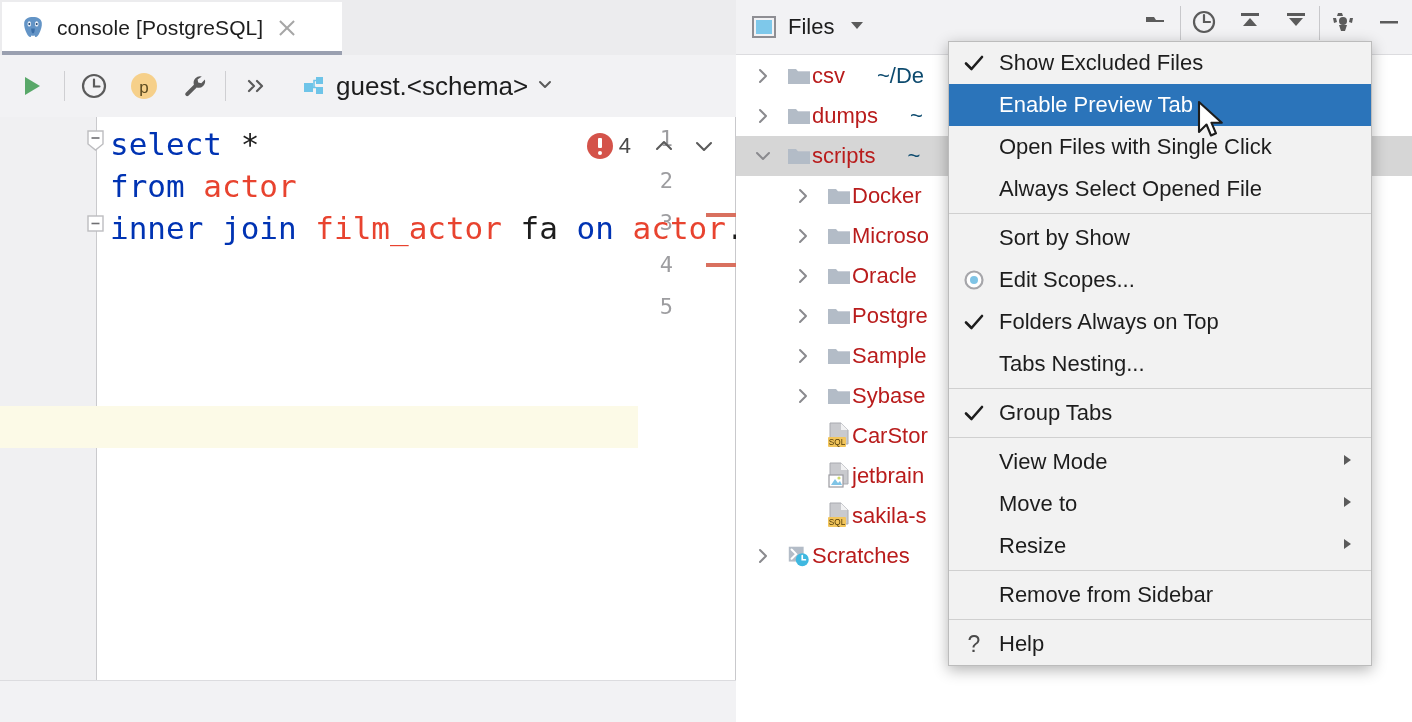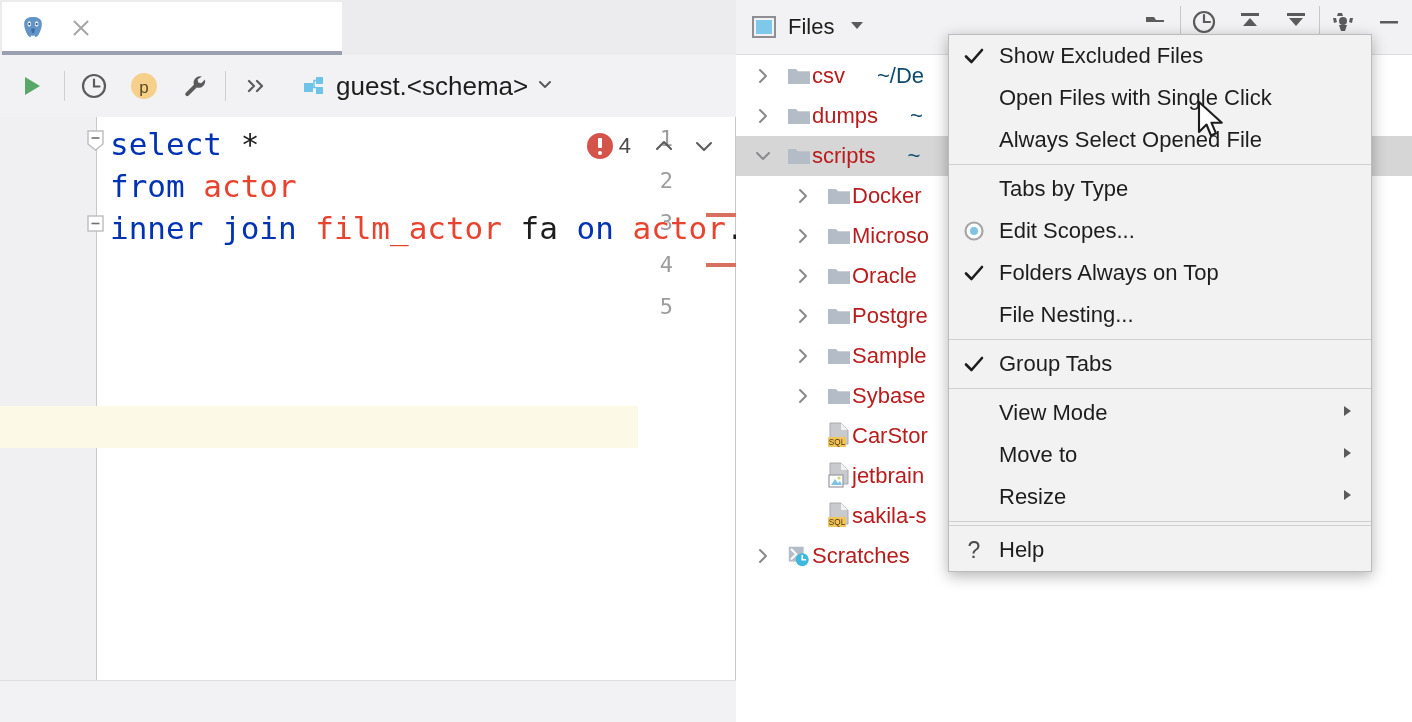"console [PostgreSQL]" span.tab-title { html: none -> <span>console [PostgreSQL]</span> }
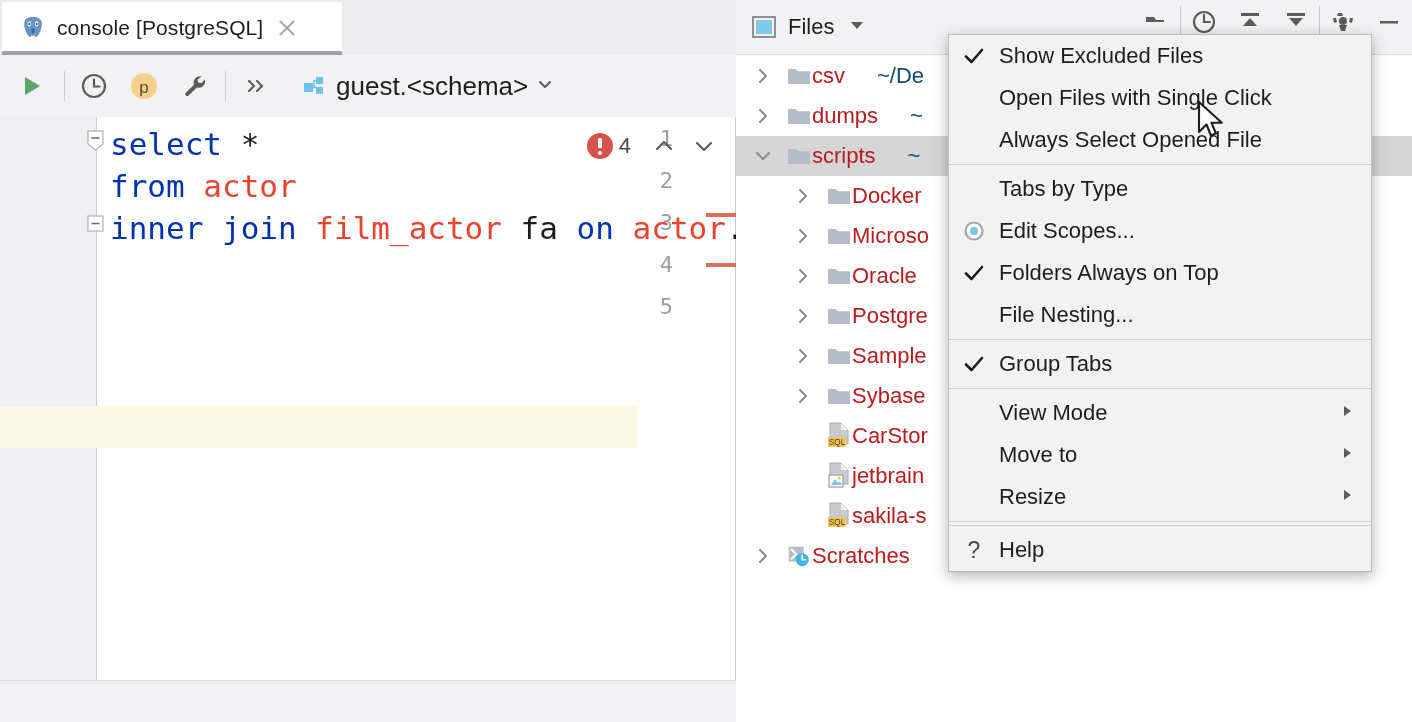"Show Excluded Files" .ctx { top: 34px -> 41px }
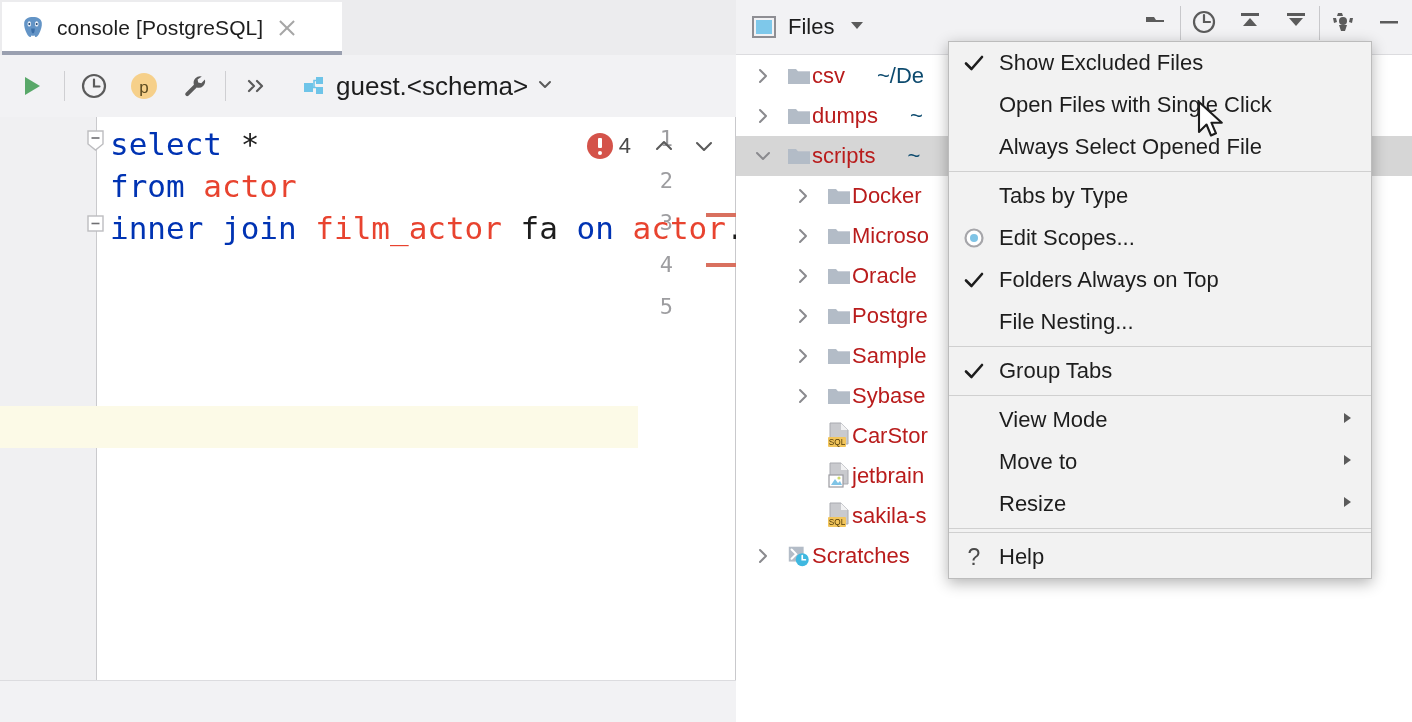"Enable Preview Tab" div.mi { html: none -> <div> <span></span> <span>Enable Preview Tab</span> </div> }
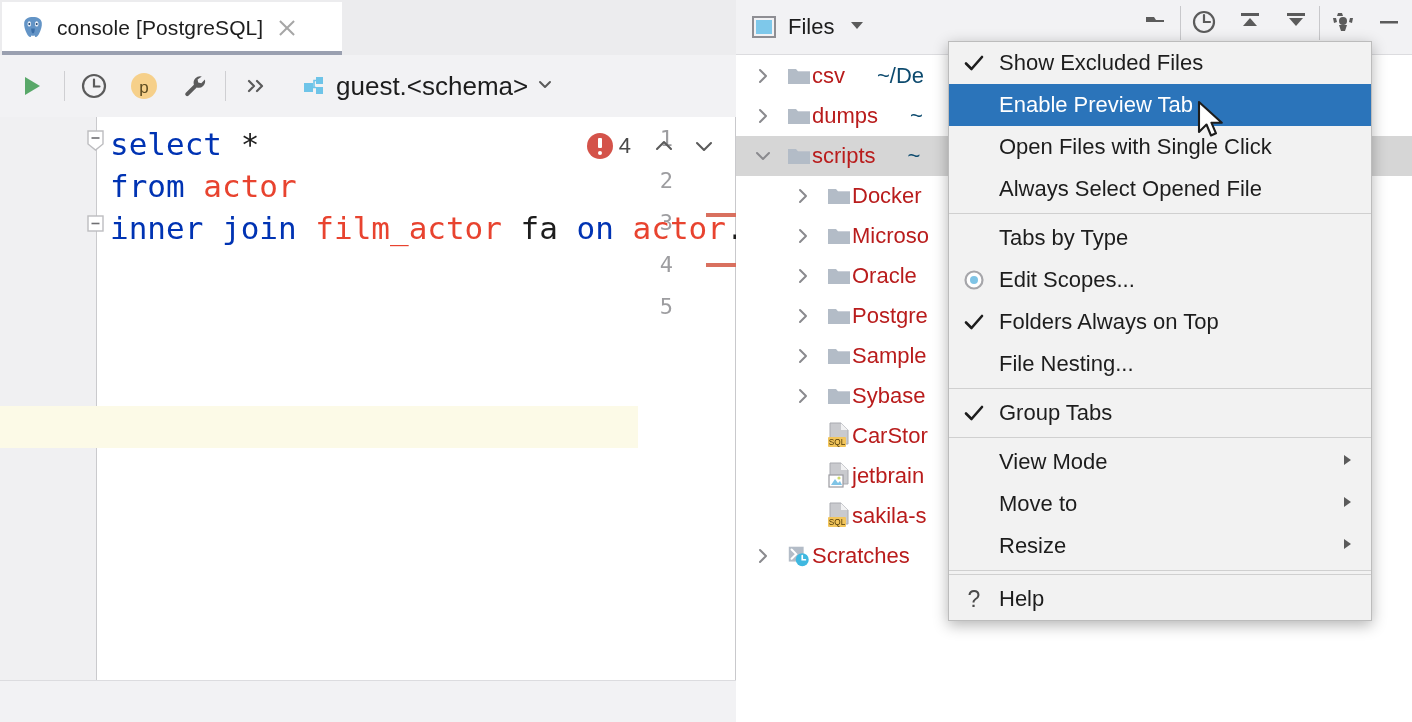"Tabs by Type" span.mi-label { text: Tabs by Type -> Sort by Show }
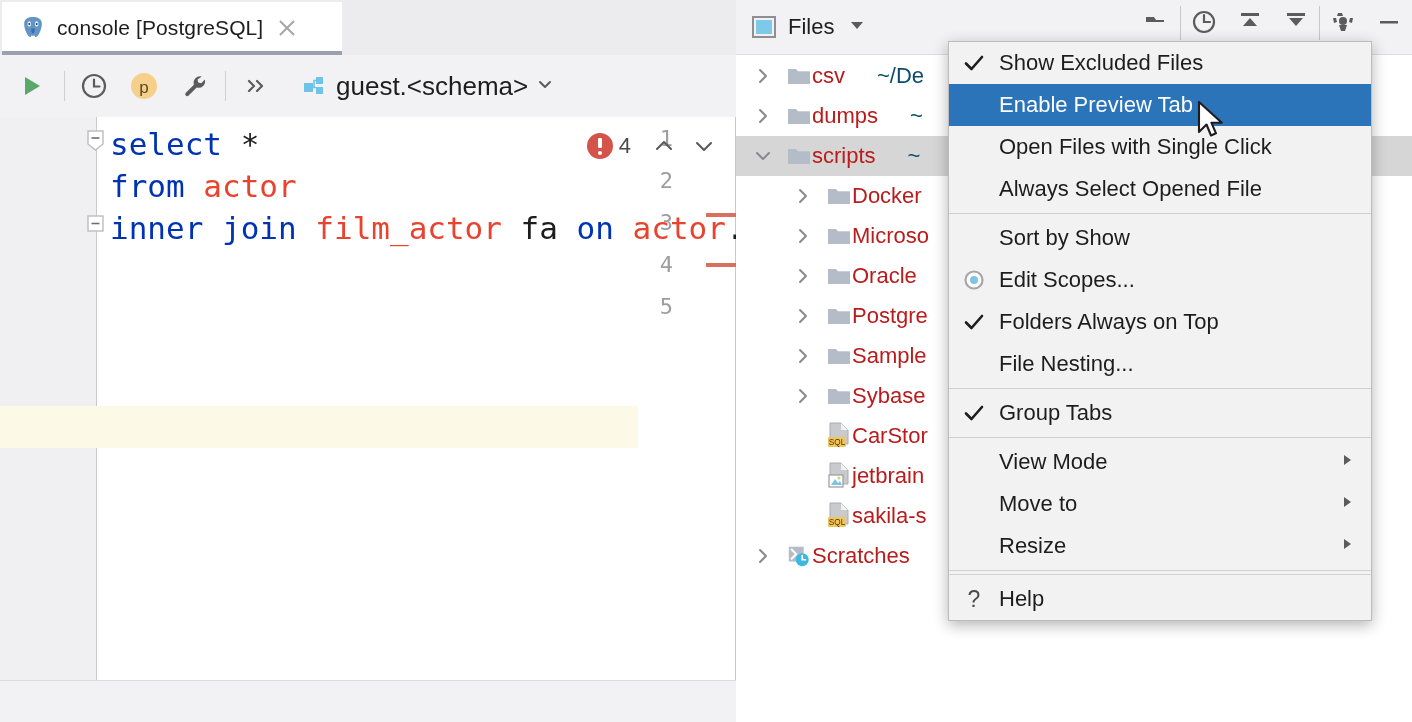"File Nesting..." span.mi-label { text: File -> Tabs }
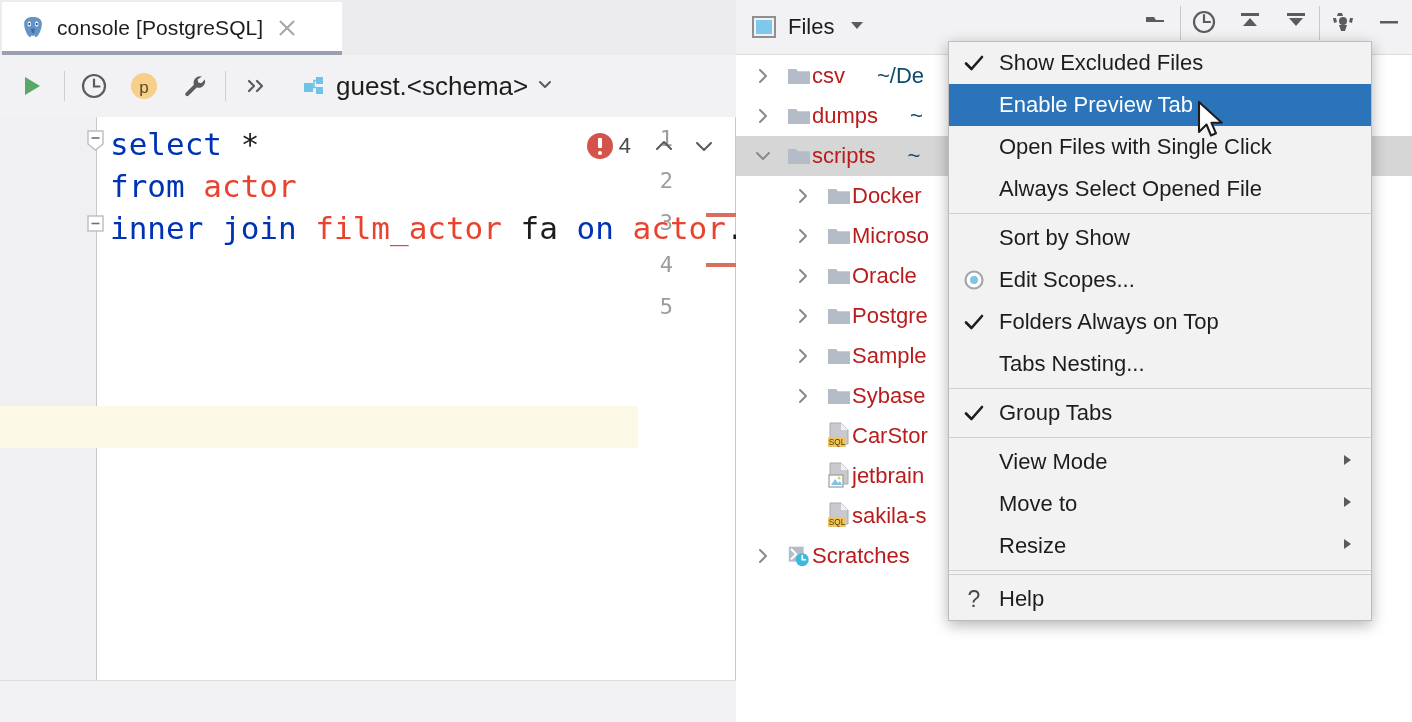"Remove from Sidebar" div.mi { html: none -> <div> <span></span> <span>Remove from Sidebar</span> </div> }
